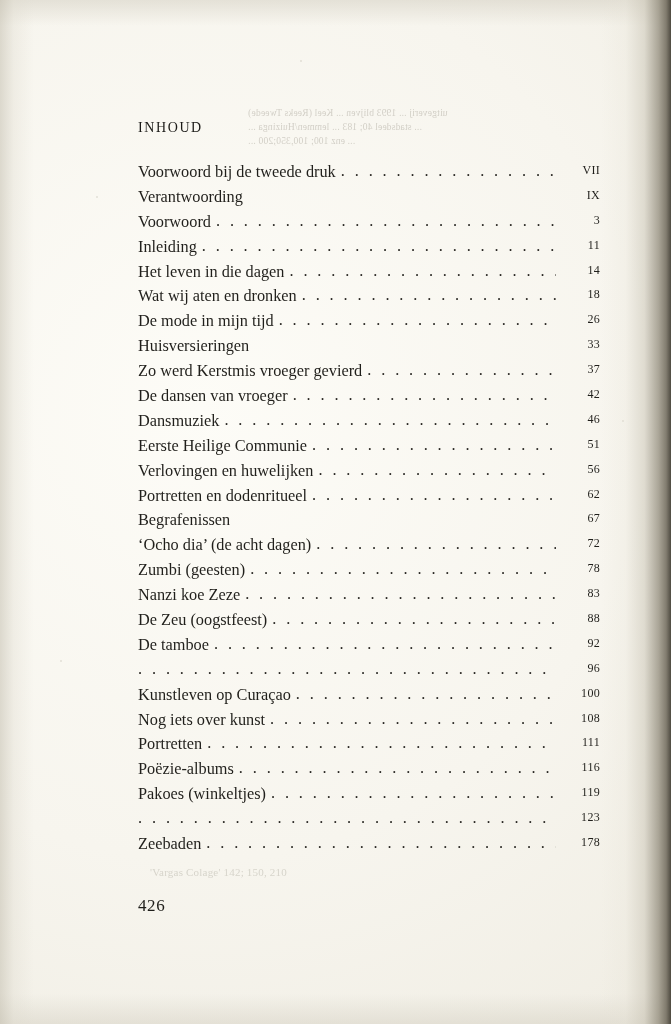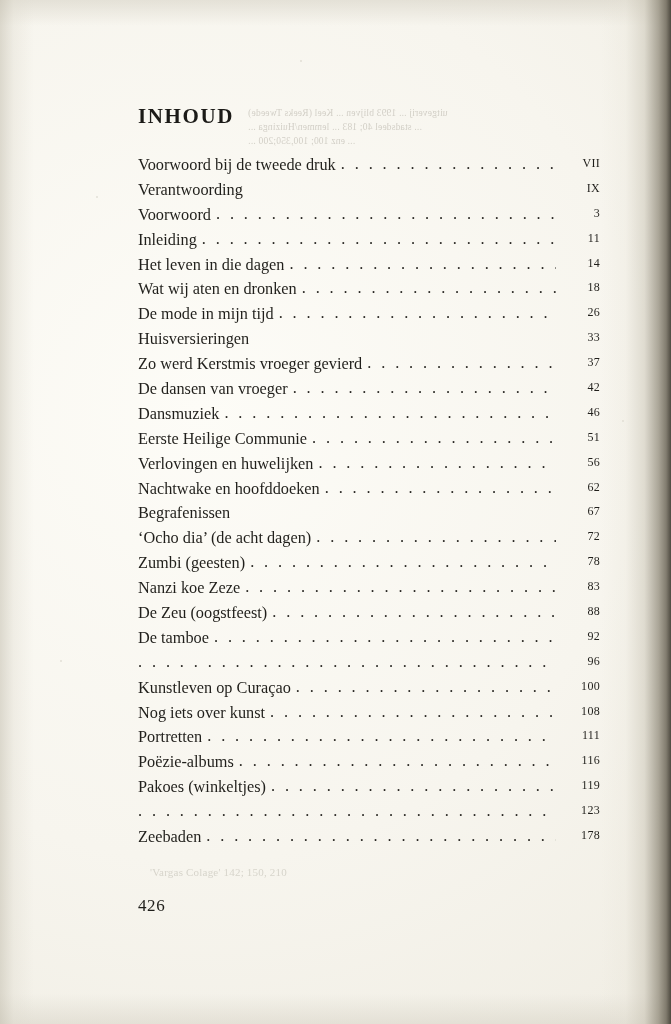"INHOUD" .toc-title { font-size: 21px -> 14px; font-weight: bold -> normal; margin: 0 0 28px 0 -> 16px 0 28px 0 }
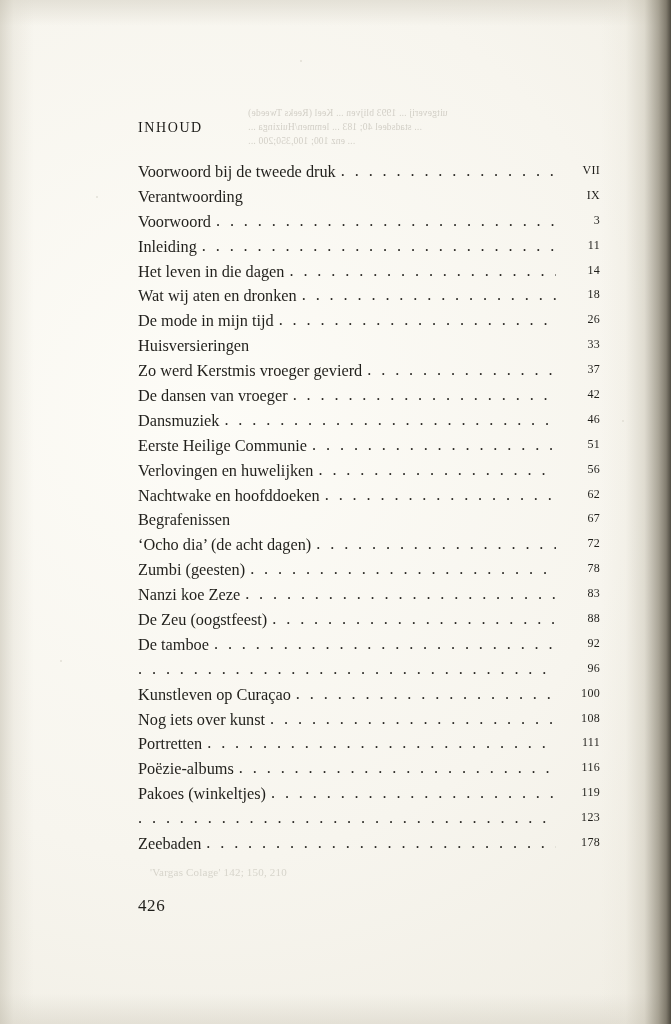"Nachtwake en hoofddoeken" span.toc-label { text: Nachtwake en hoofddoeken -> Portretten en dodenritueel }
